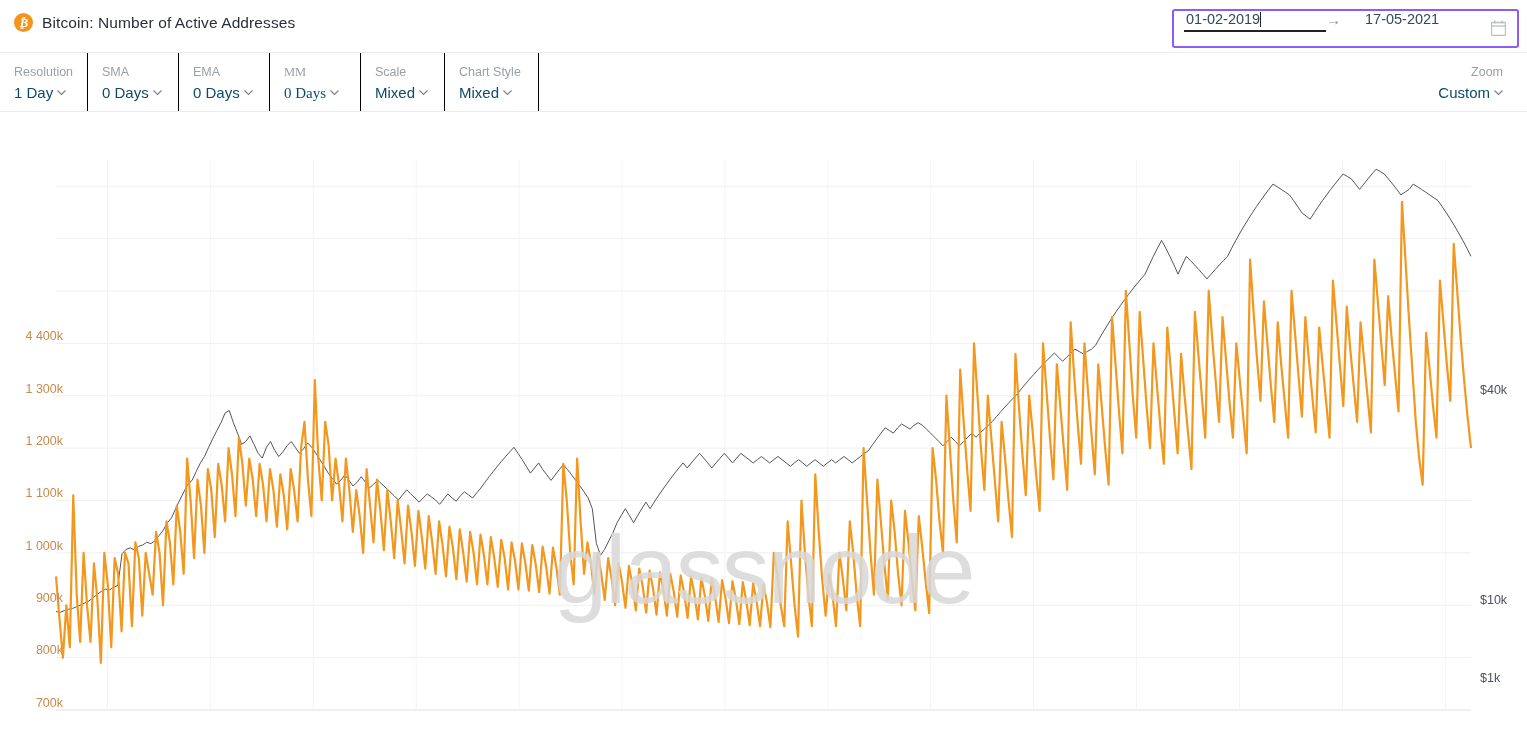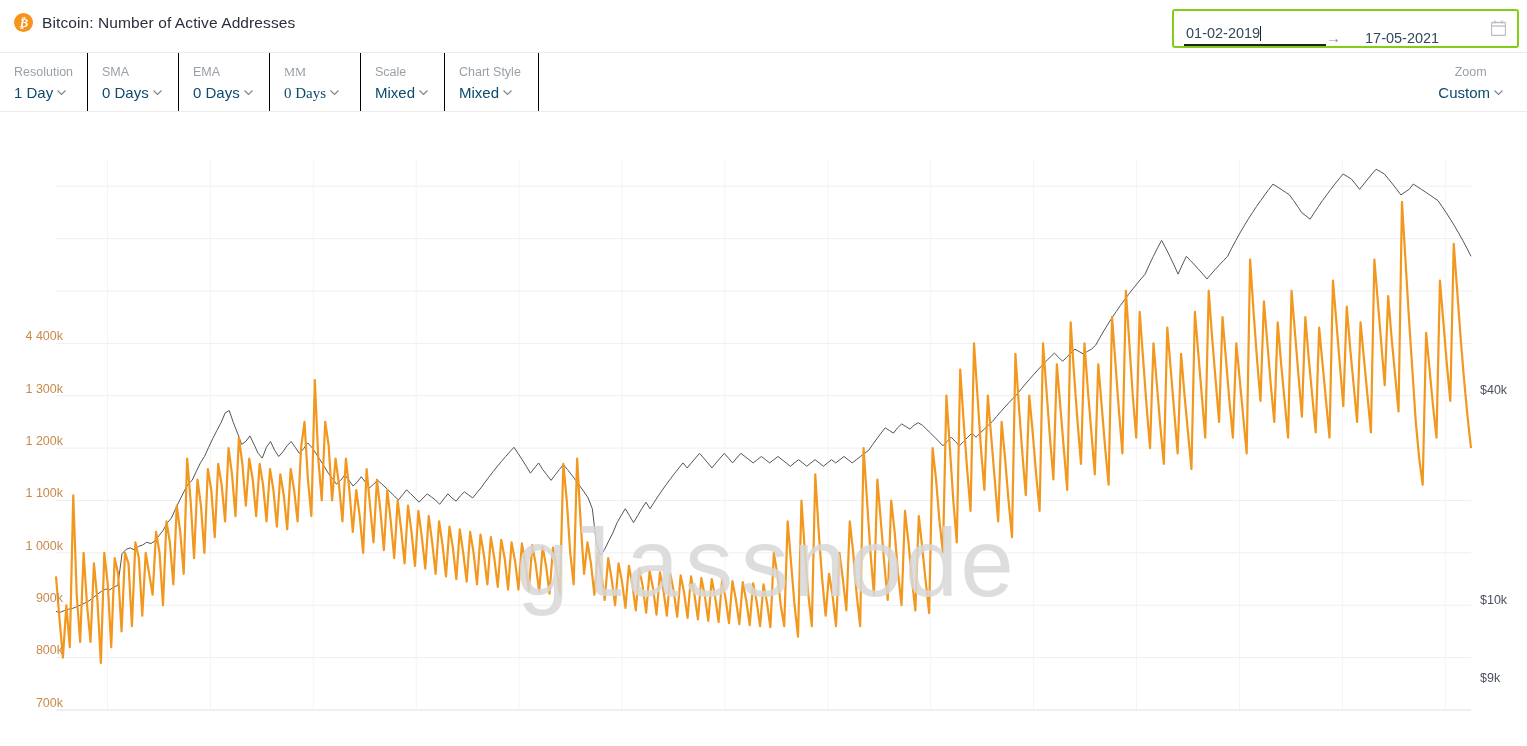"01-02-2019" .daterange { align-items: flex-end -> flex-start; border: 2px solid #84cc16 -> 2px solid #8b5cf6 }
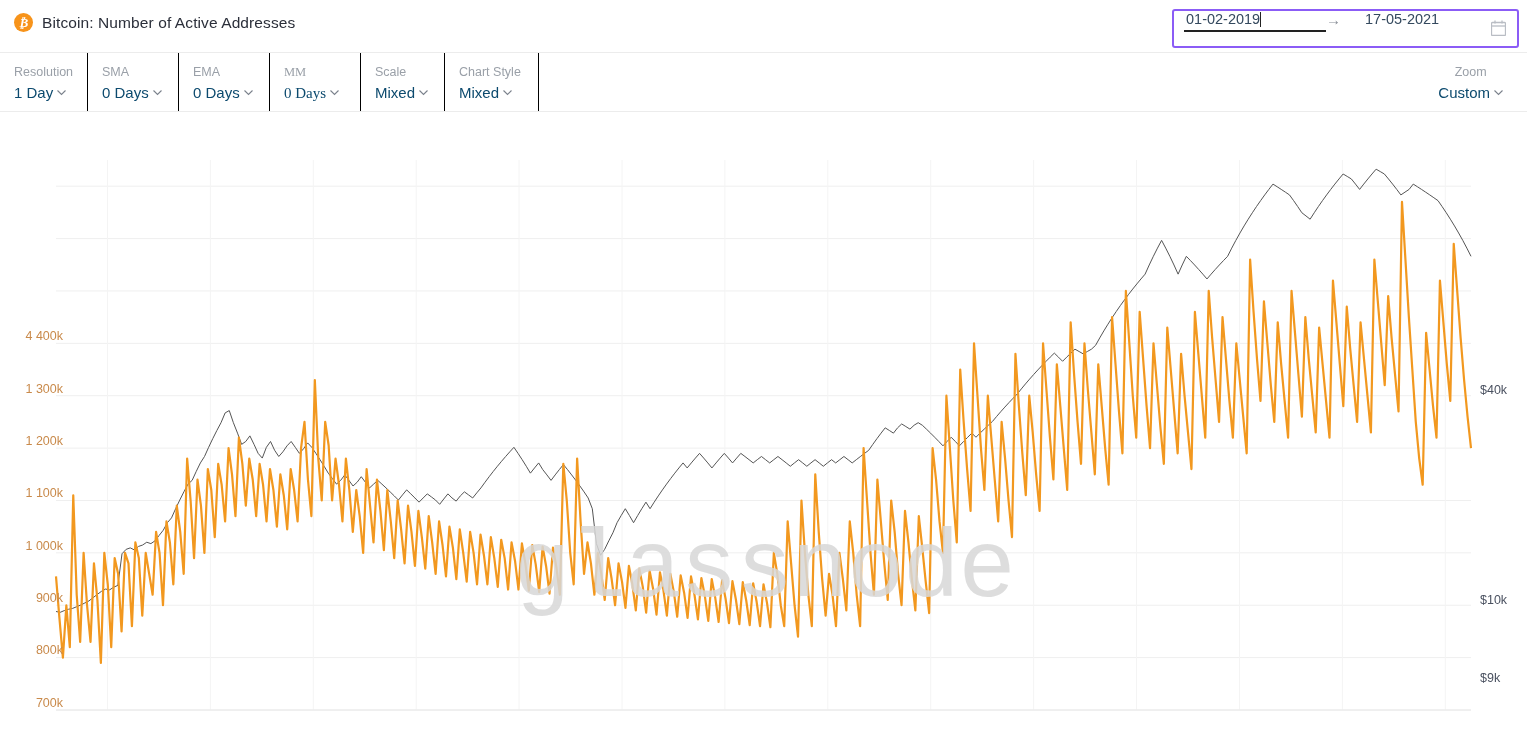"Zoom" .zoom-cell { text-align: center -> right }
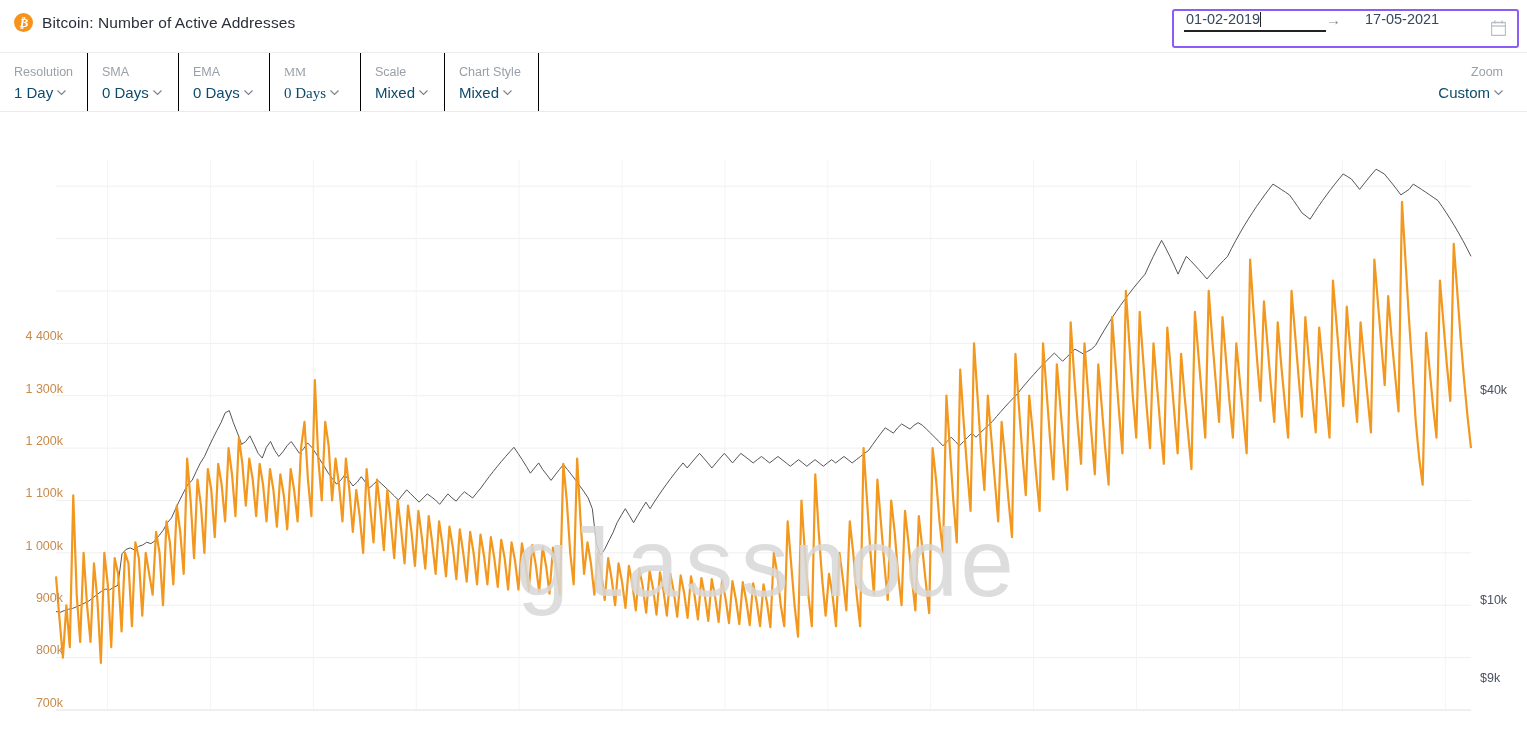"glassnode" .watermark { font-family: Liberation Mono, monospace -> Liberation Sans, sans-serif }
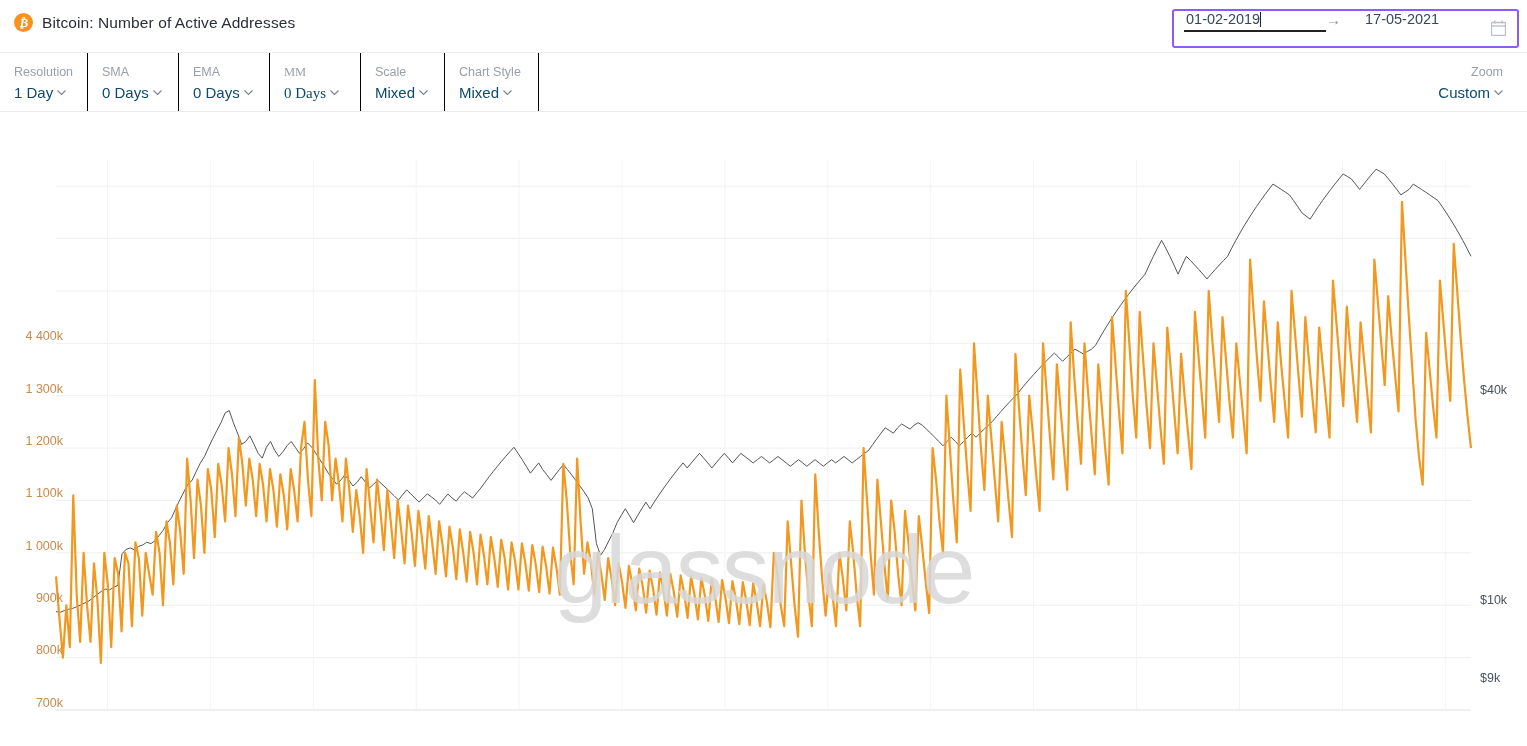"$9k" div.ylabel-right { text: $9k -> $1k }
